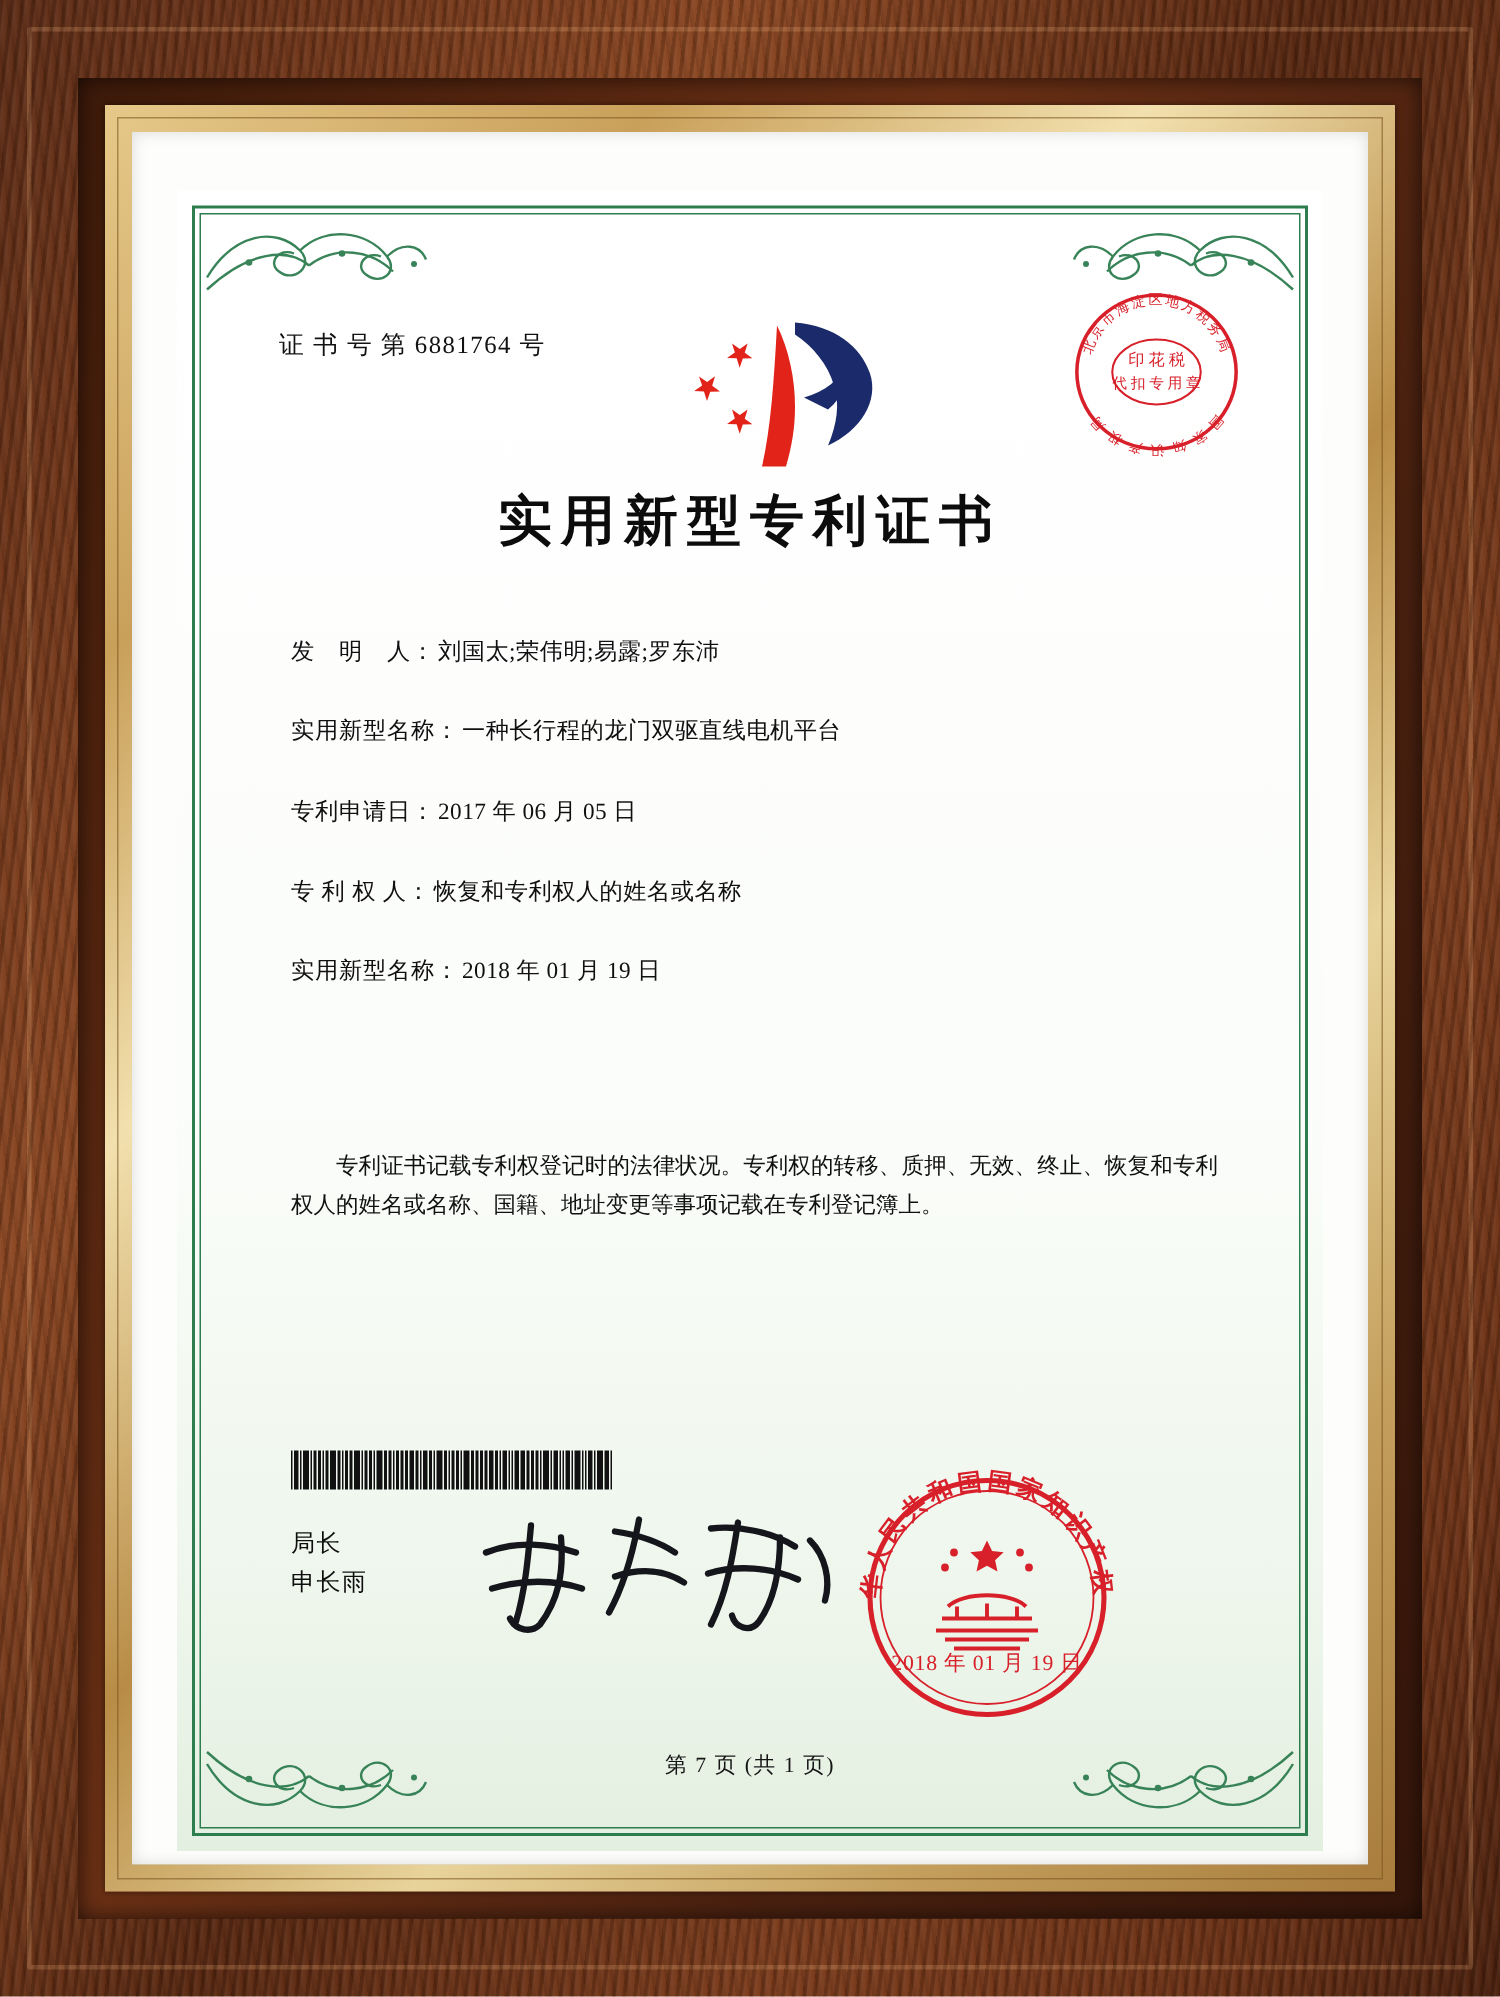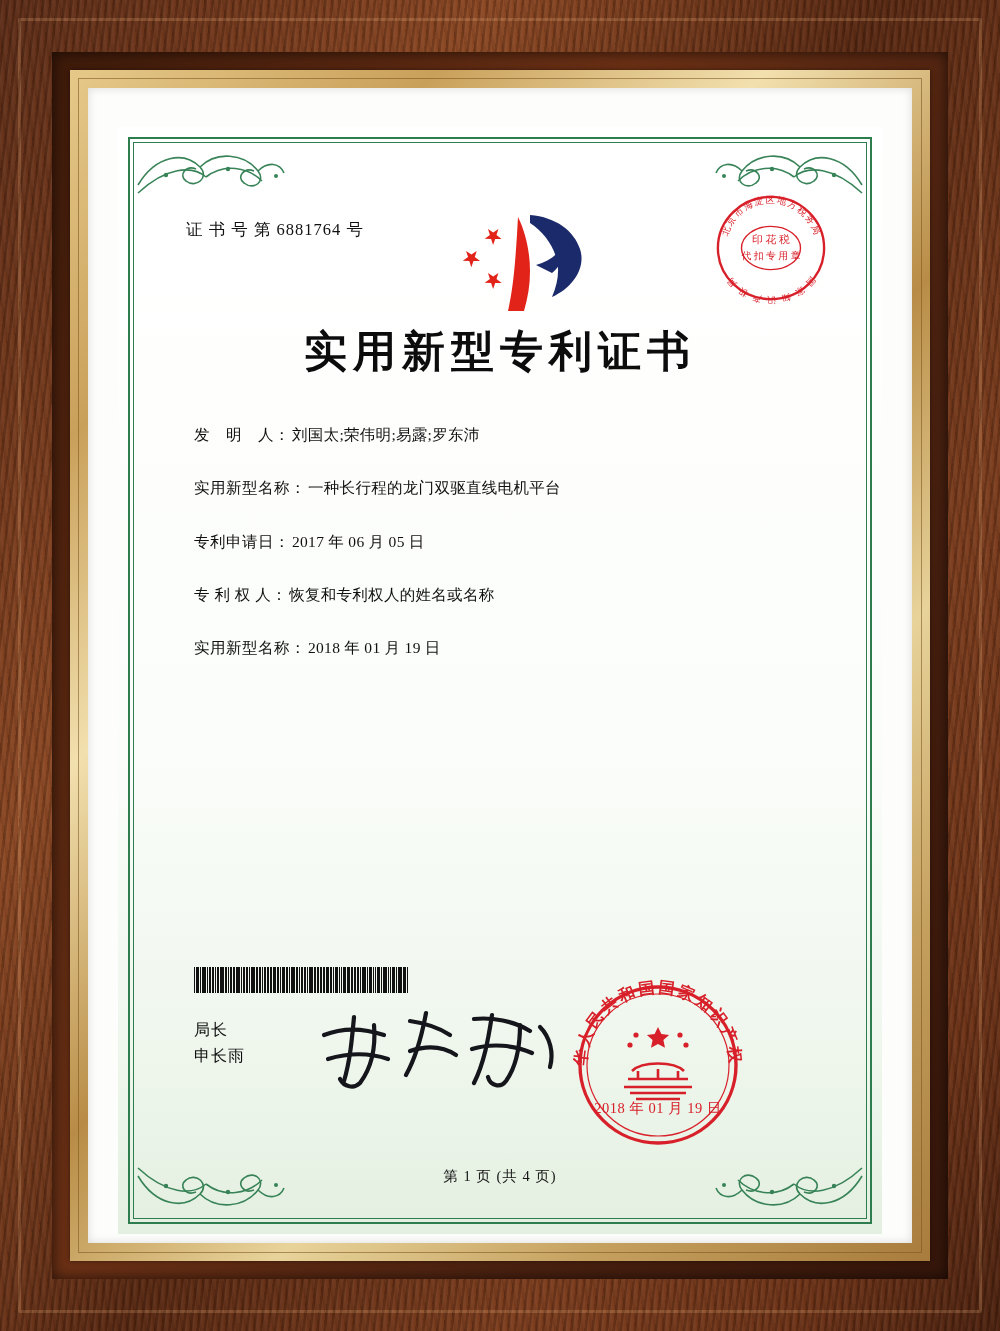"实用新型专利证书" .title { font-size: 43px -> 36px }
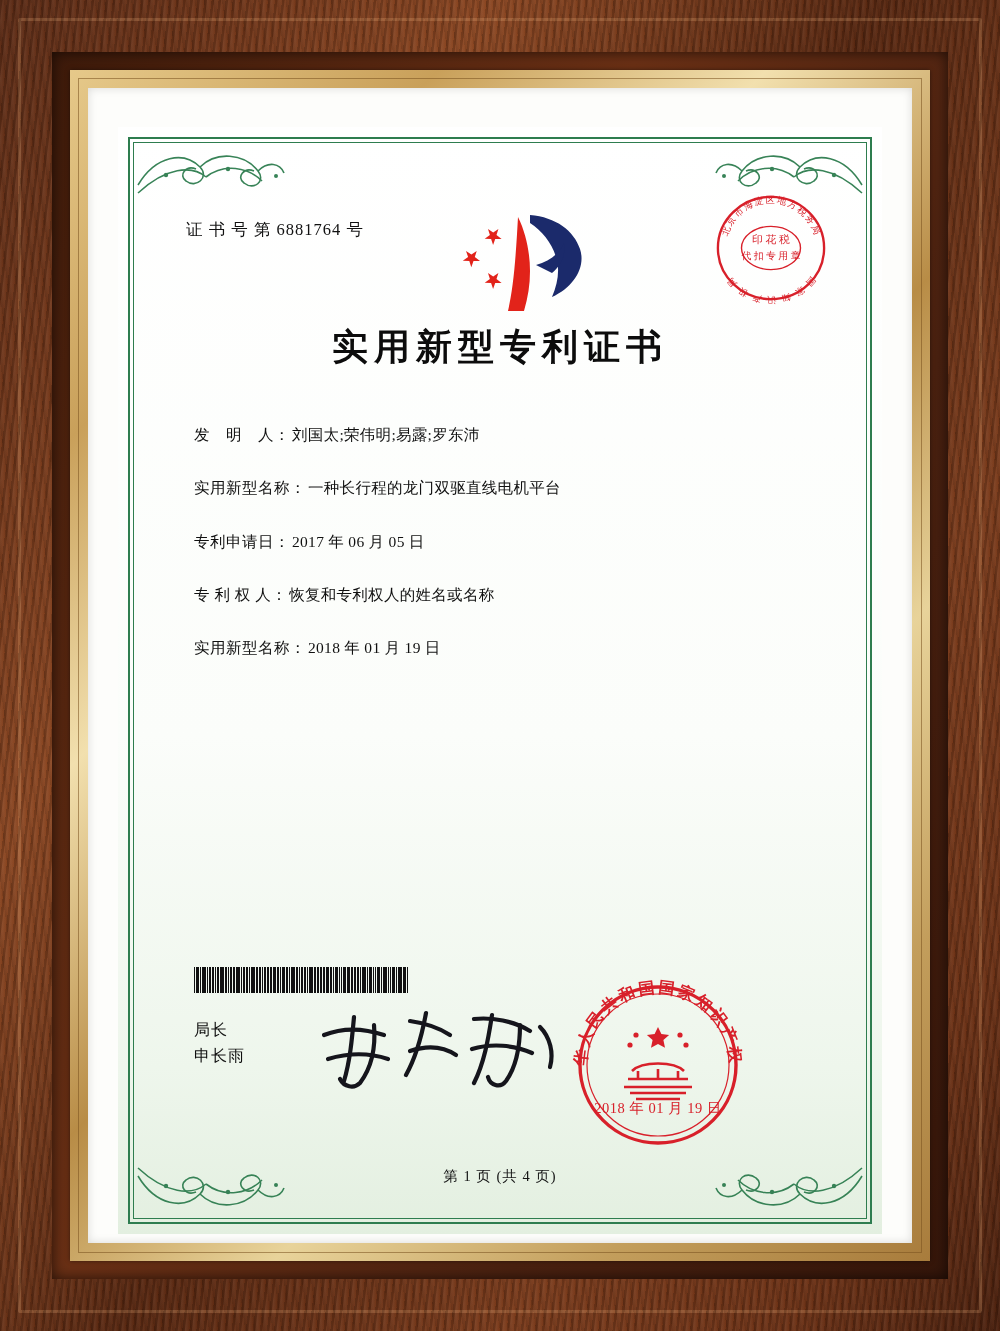"专利证书记载专利权登记时的法律状况。专利权的转移、质押、无效、终止、恢复和专利权" p { html: none -> <p>专利证书记载专利权登记时的法律状况。专利权的转移、质押、无效、终止、恢复和专利权人的姓名或名称、国籍、地址变更等事项记载在专利登记簿上。</p> }
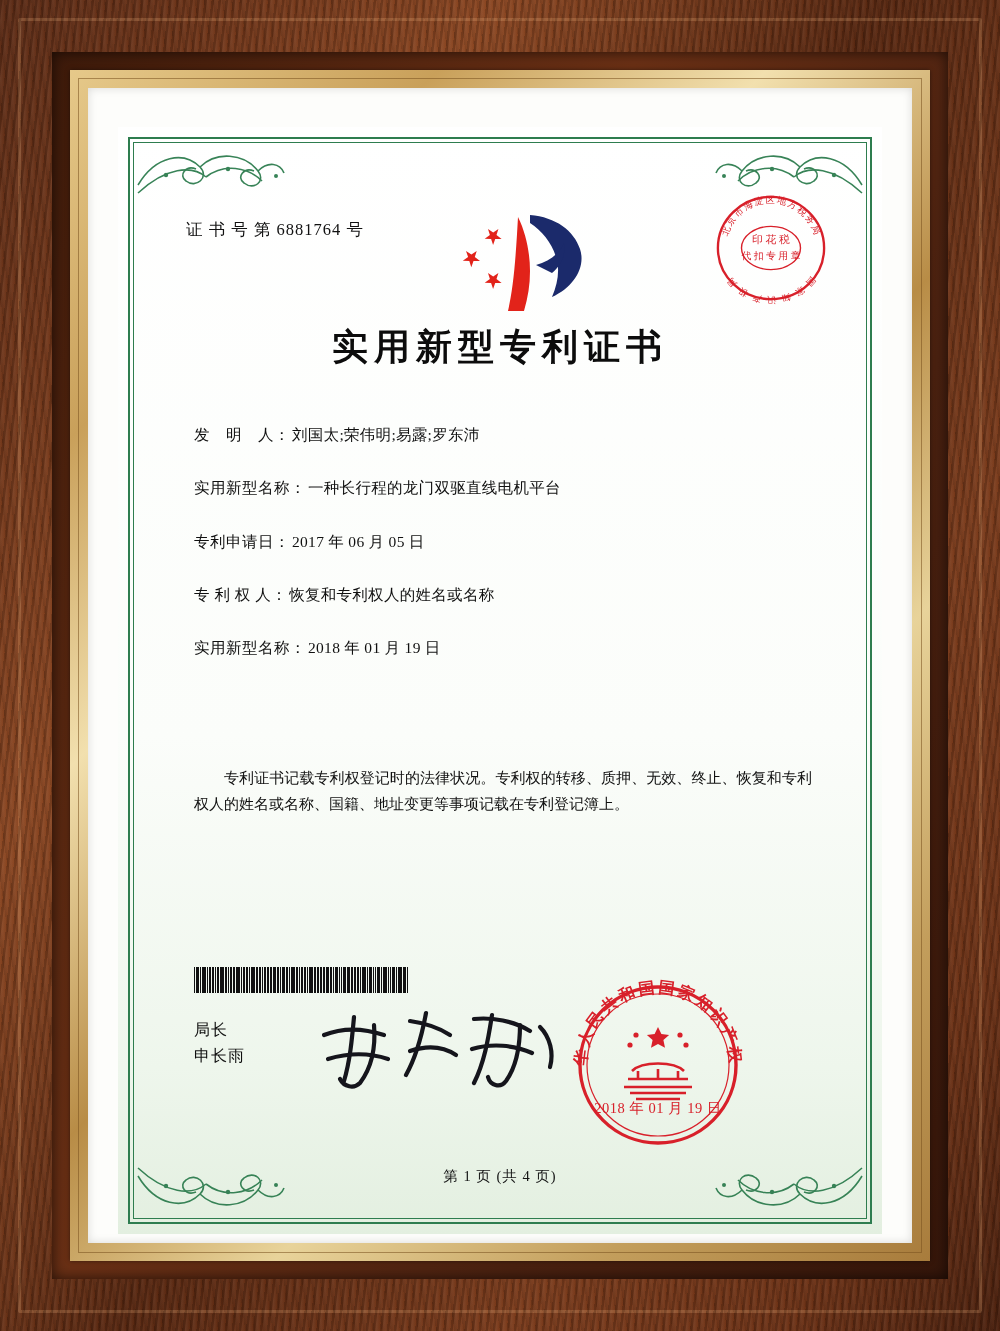"第 1 页 (共 4" div.page-foot { text: 1 页 (共 4 -> 7 页 (共 1 }
